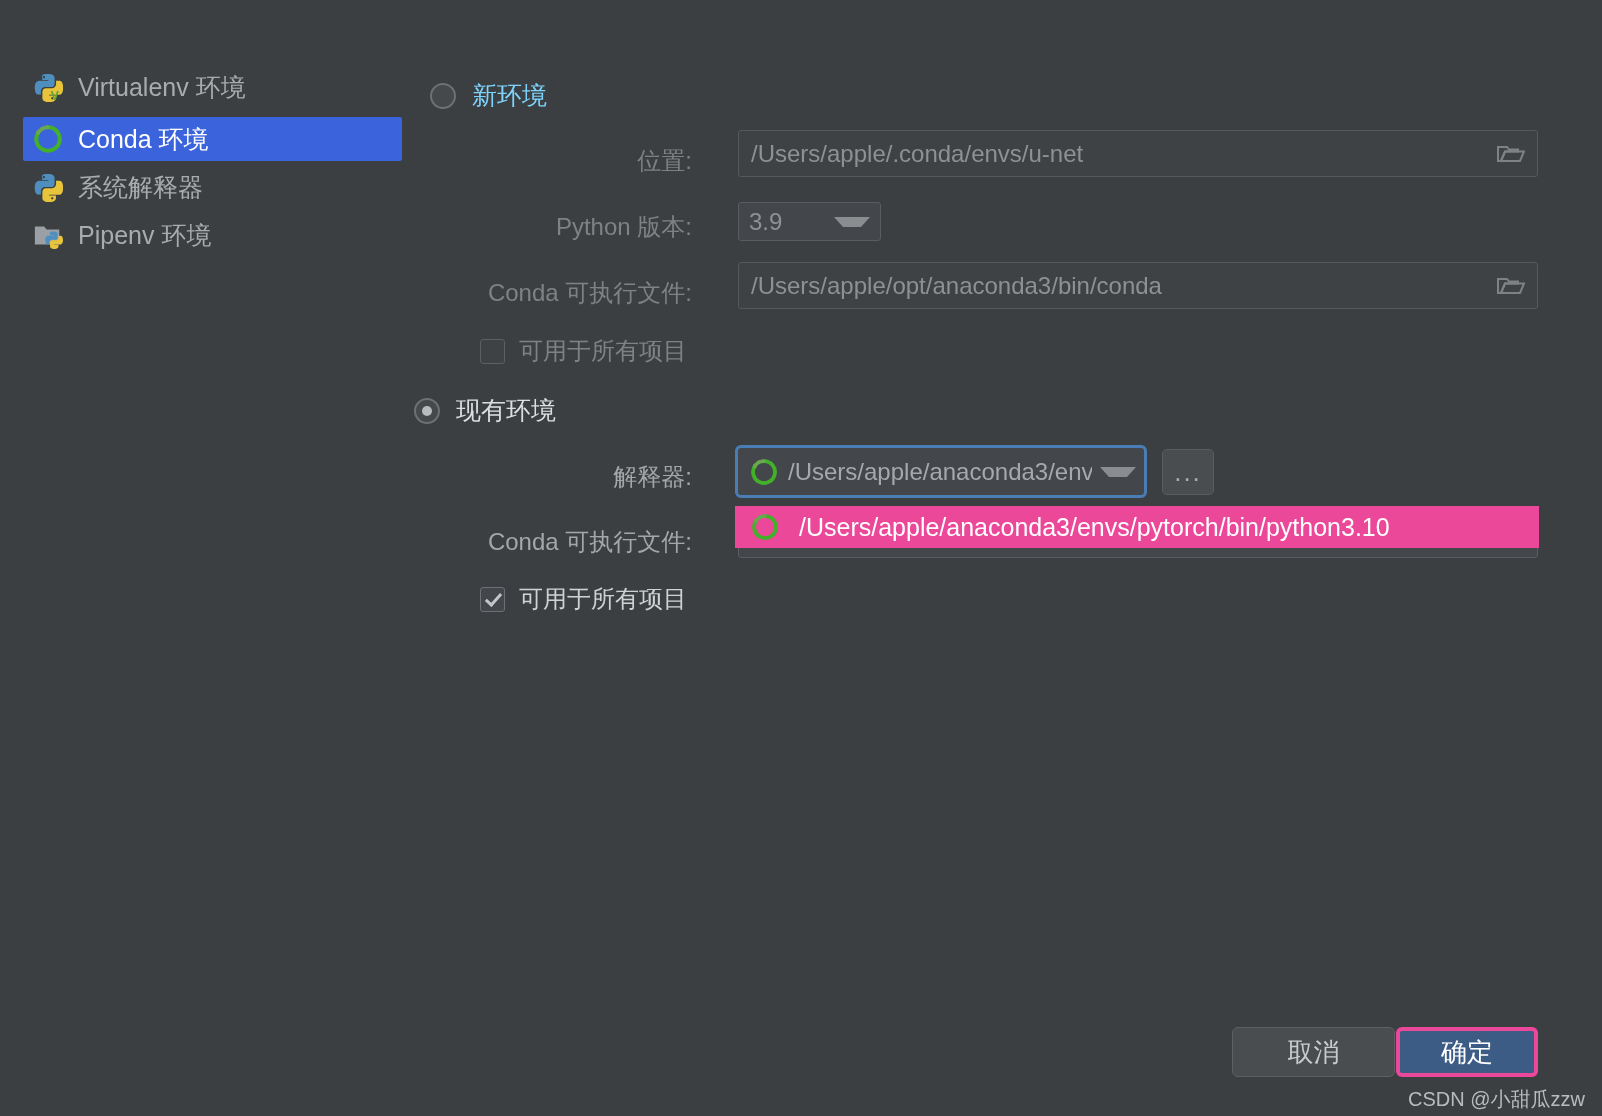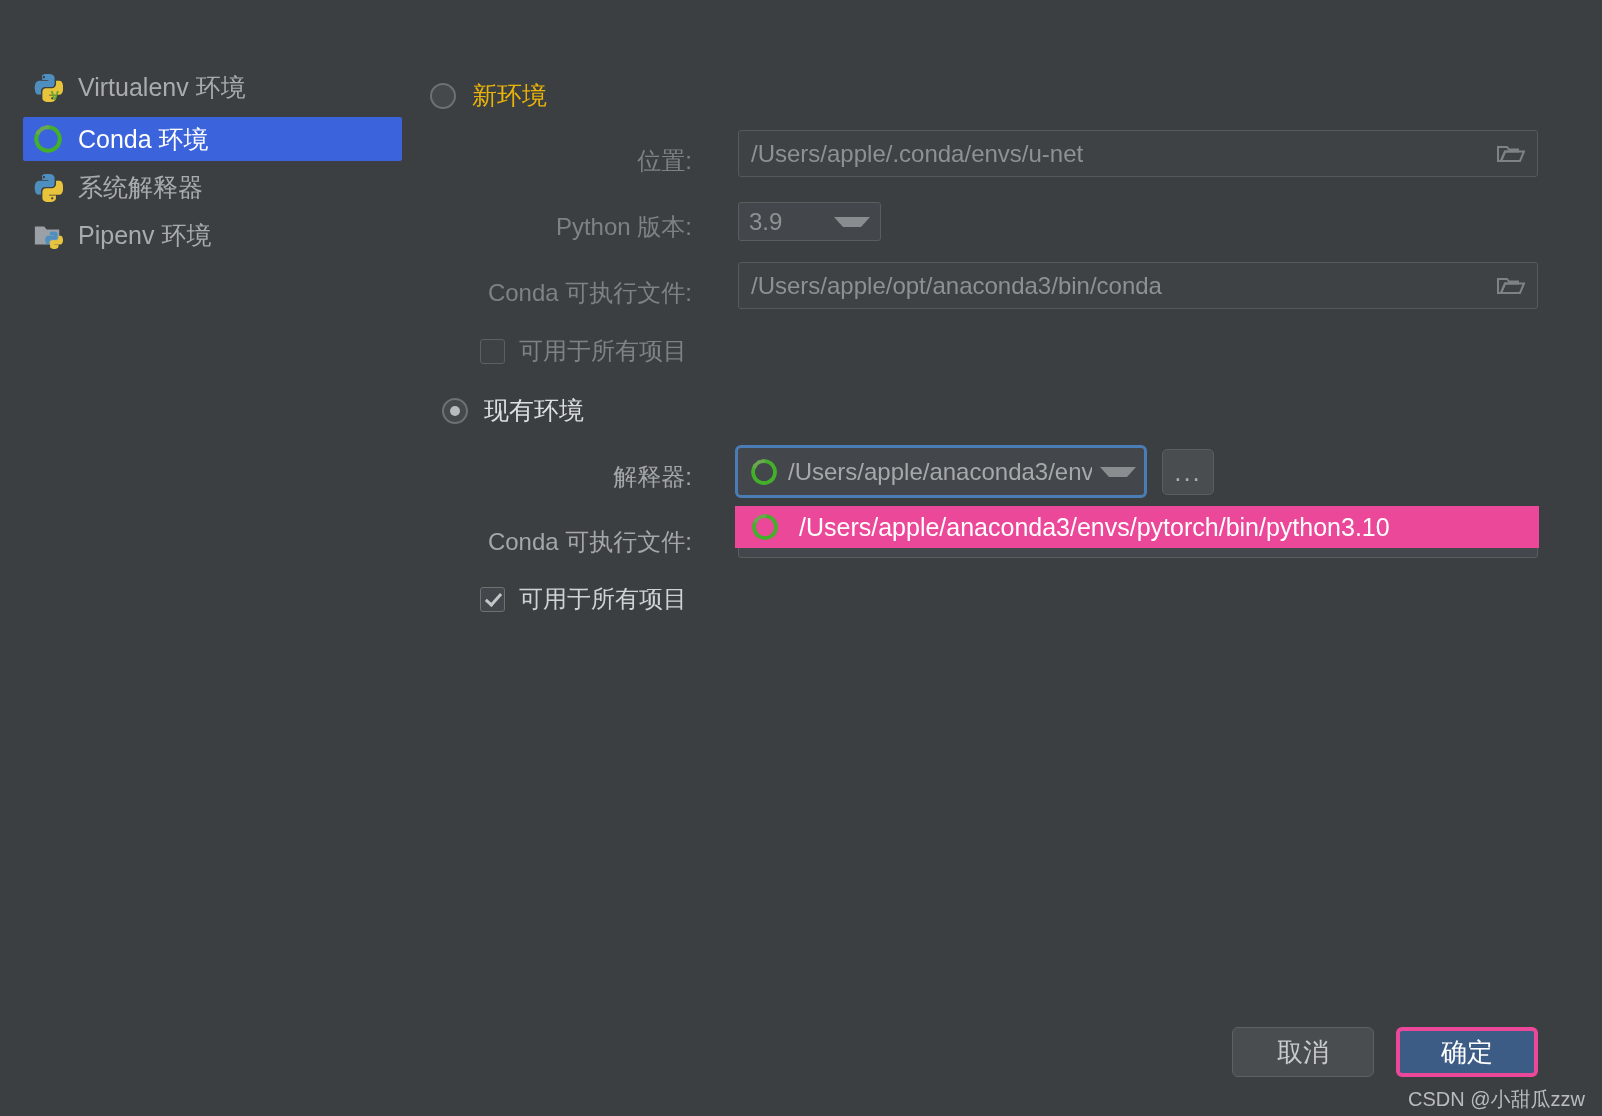"新环境" .radio-label.dim { color: #eab308 -> #7dd3fc }
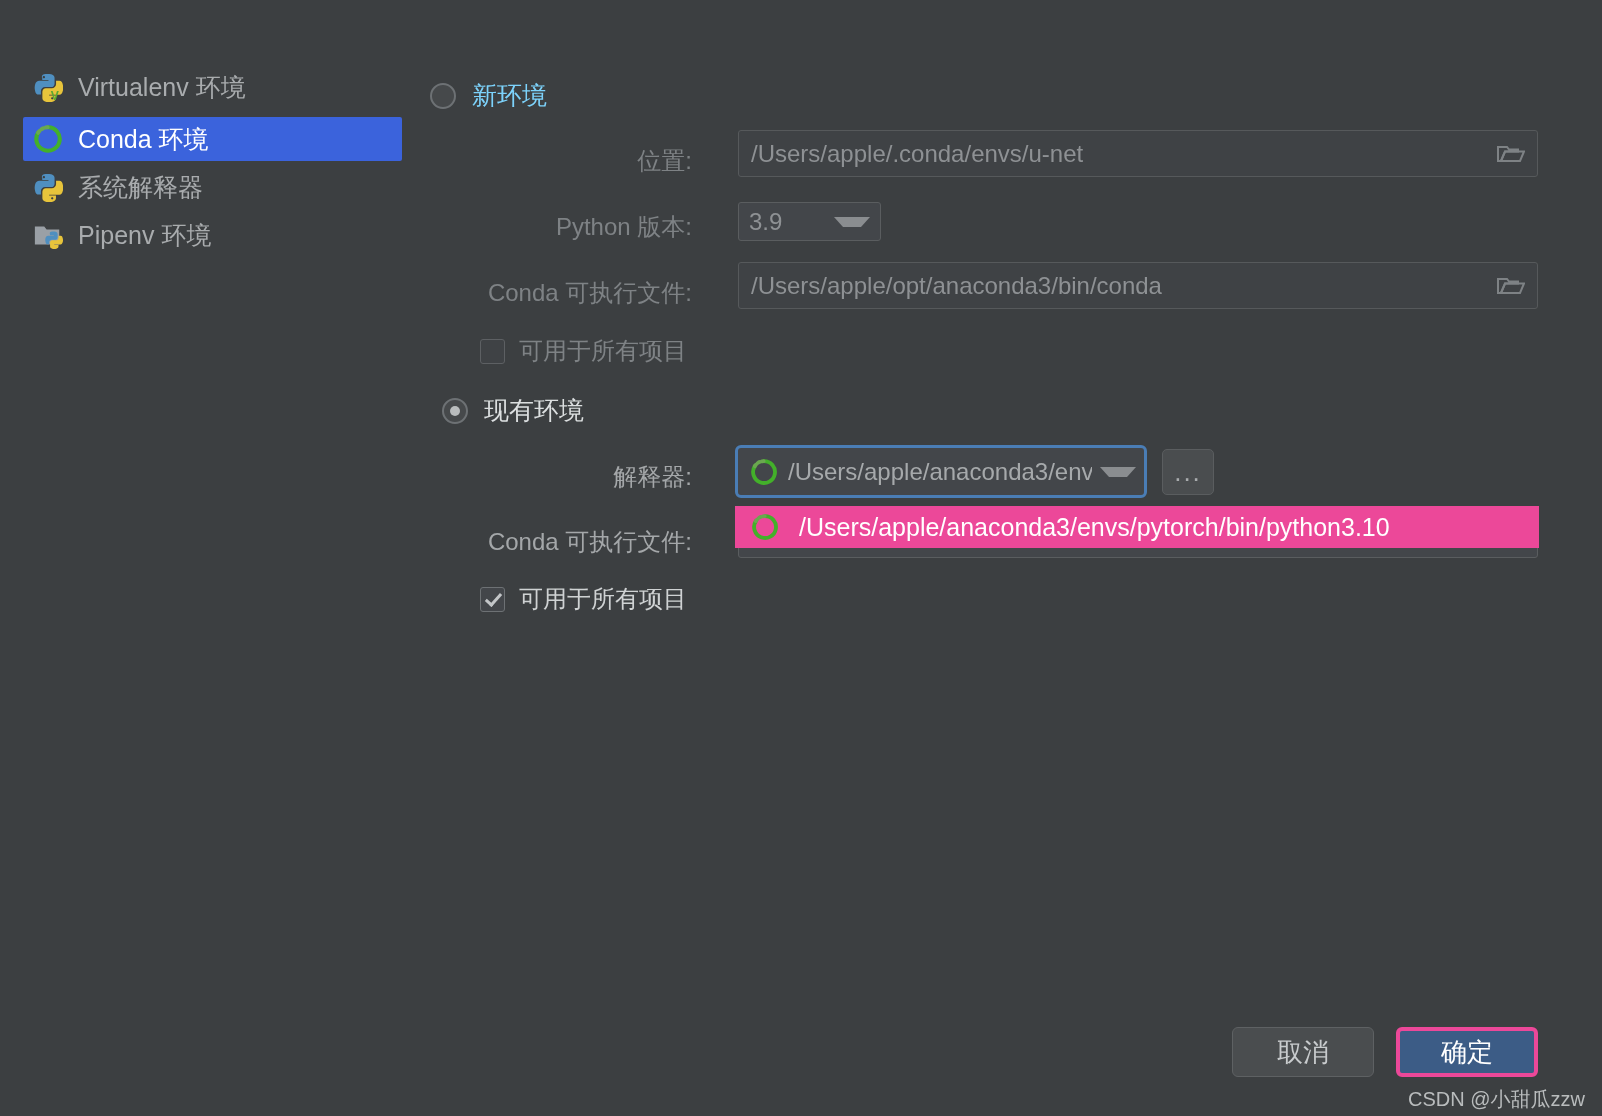"现有环境" div.radio-row { left: 40px -> 12px }
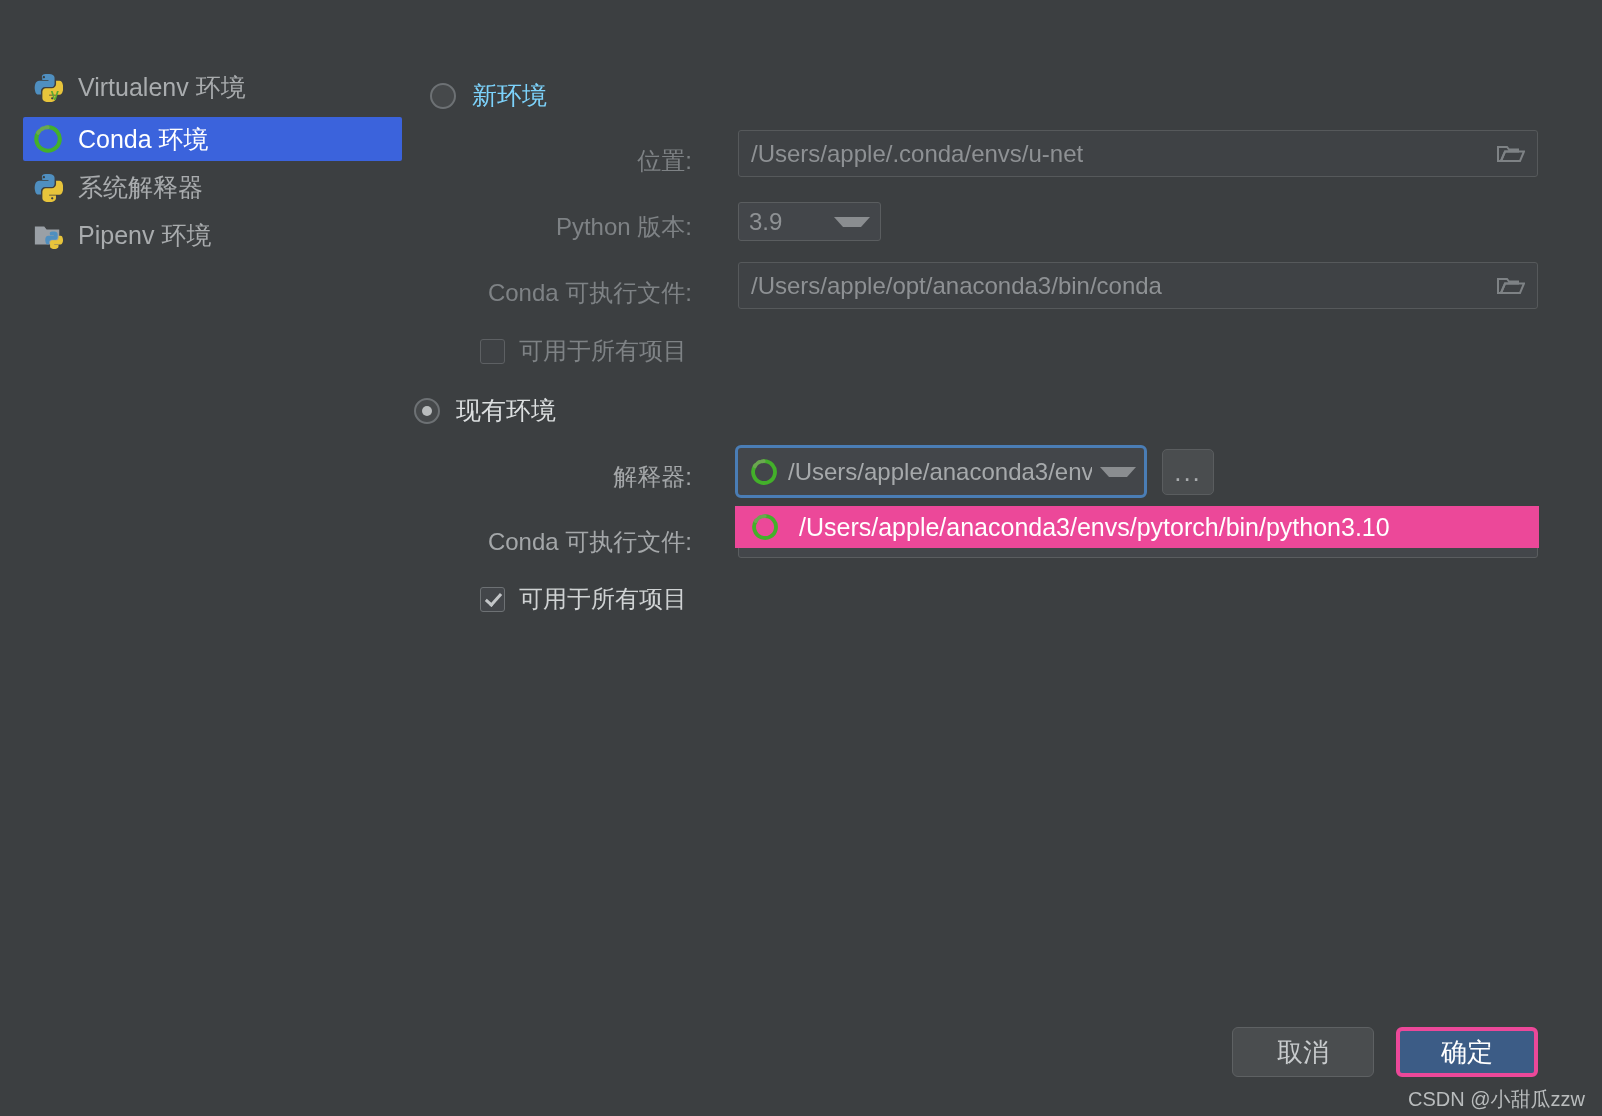"取消" div.btn { width: 142px -> 163px }
